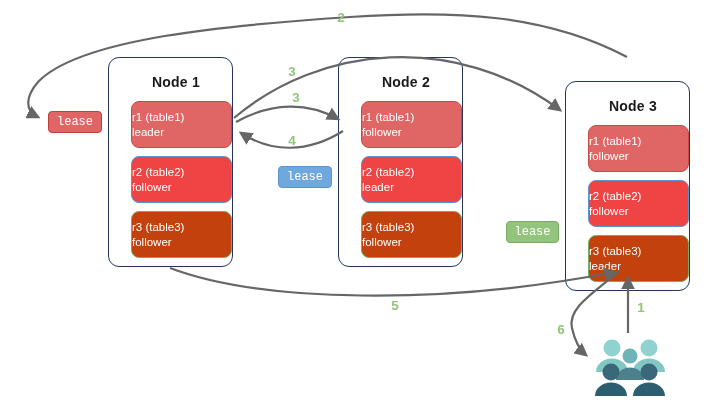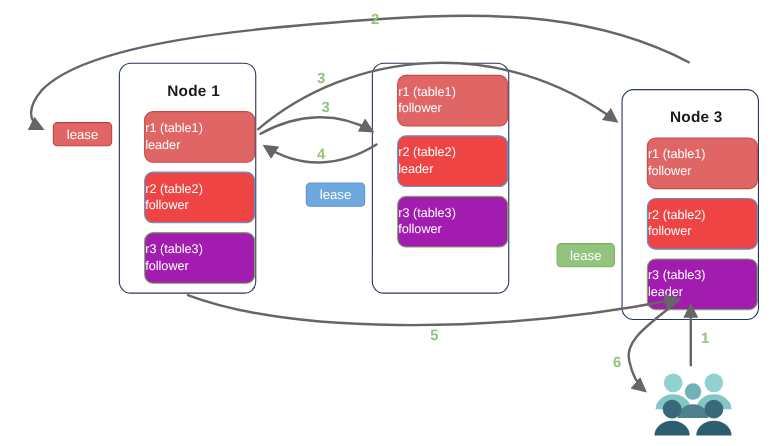"Node 2" div.node-title { html: none -> <div>Node 2</div> }
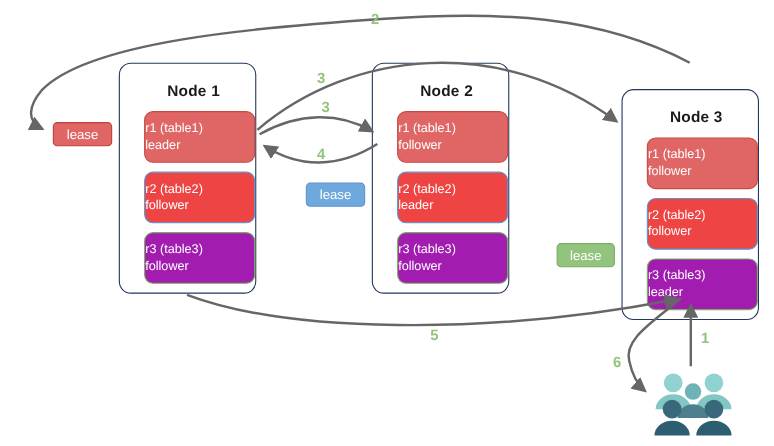"lease" .lease { font-family: none -> Liberation Mono, monospace }
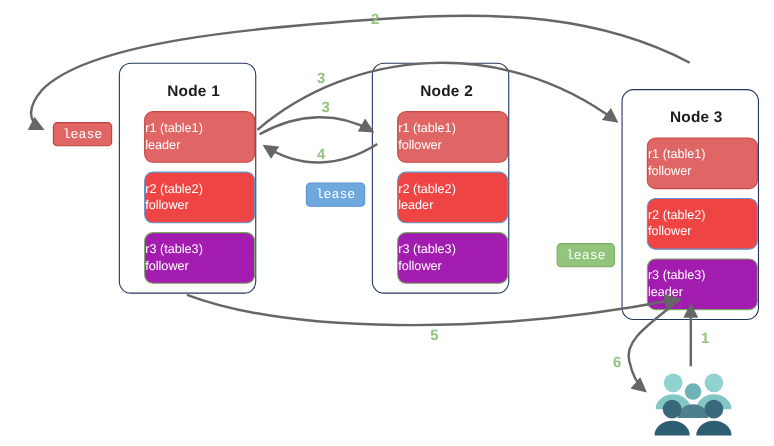"r3 (table3)" .replica.green { background: #a21caf -> #c2410c }
